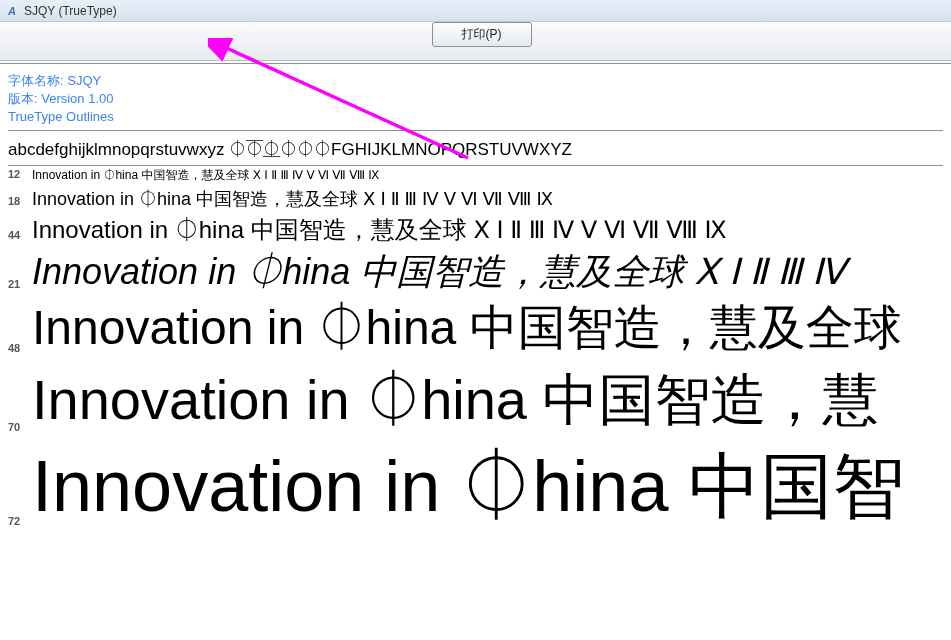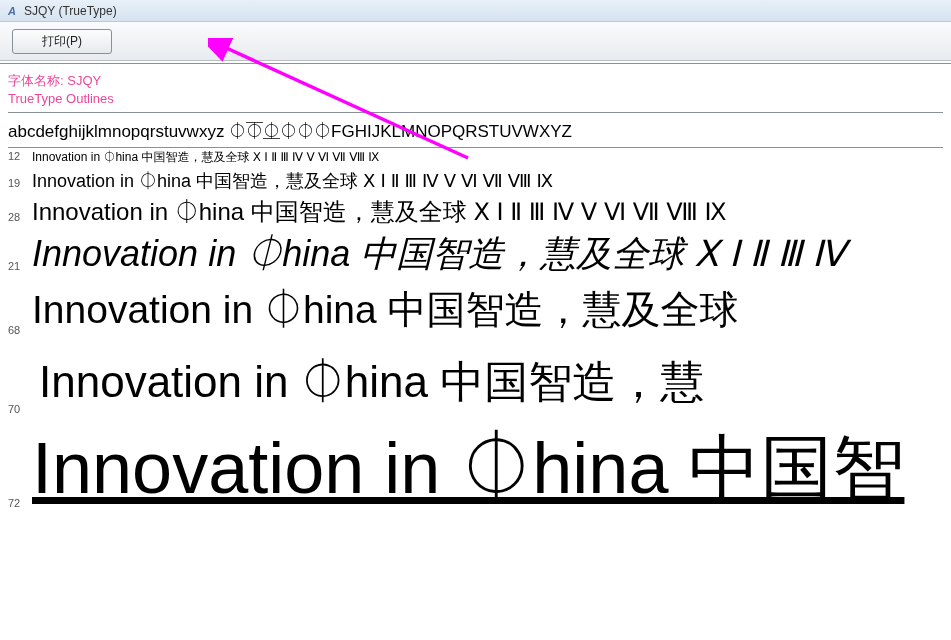"打印(P)" .toolbar { flex-direction: none -> column }
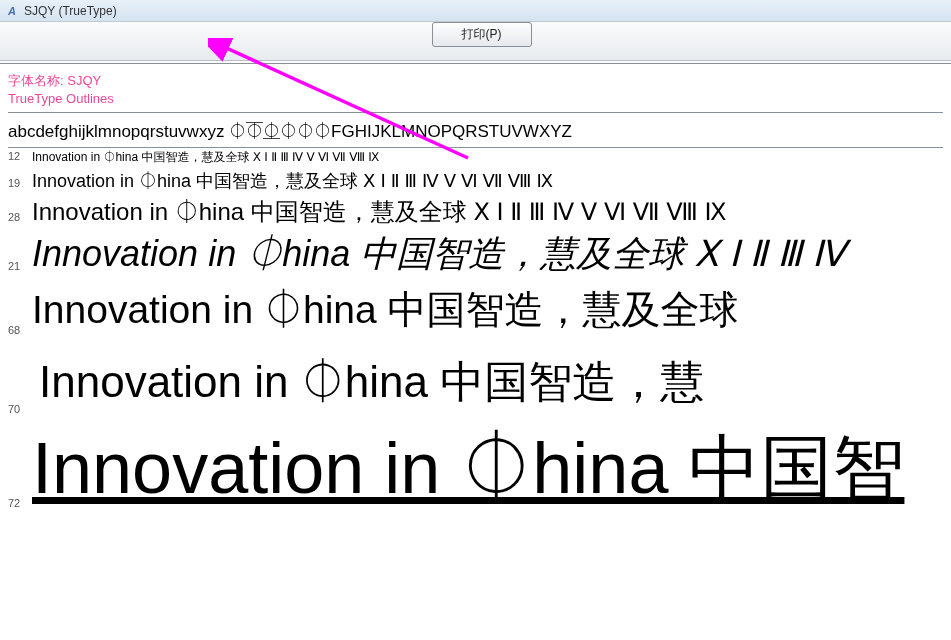"字体名称: SJQY" .meta-line { color: #ec4899 -> #3b82f6 }
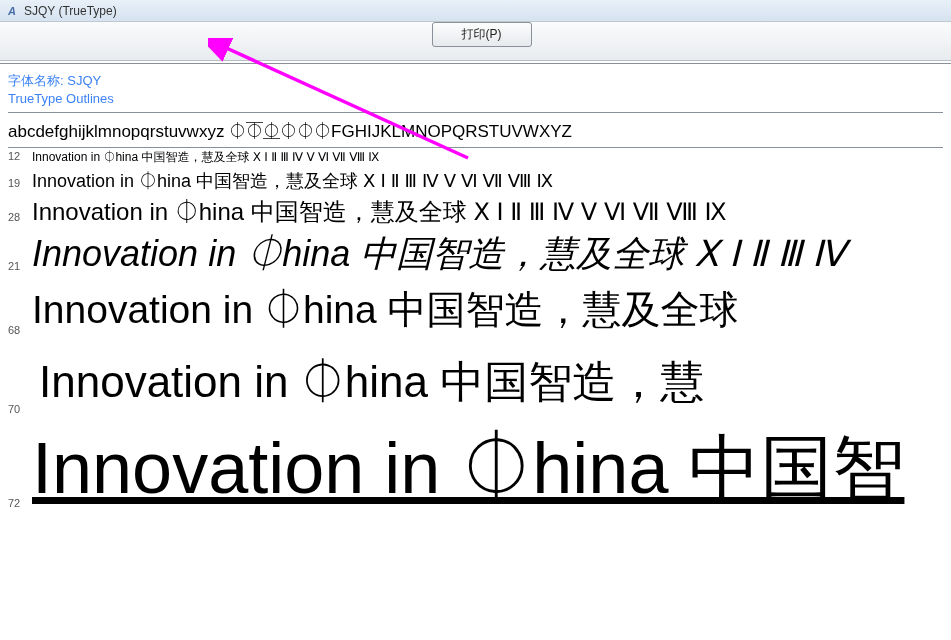"版本: Version 1.00" div.meta-line { html: none -> <div>版本: Version 1.00</div> }
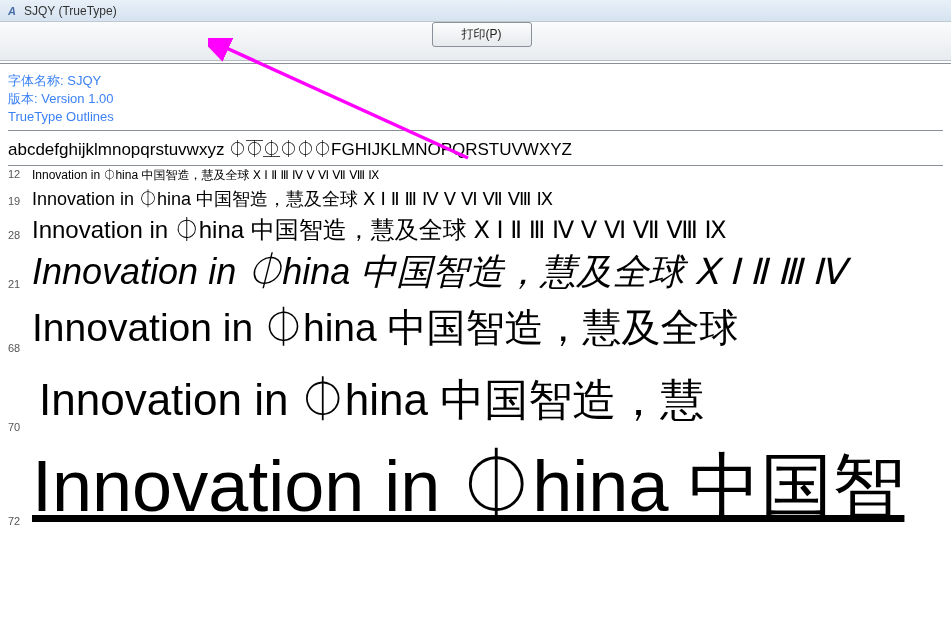"12" .sample-size-label { font-weight: none -> bold }
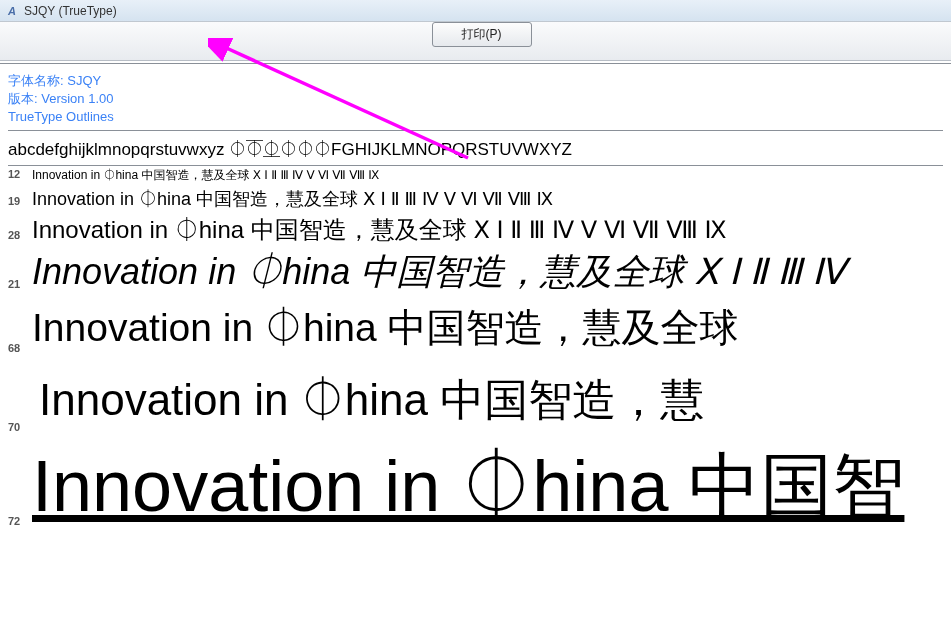"19" div.sample-size-label { text: 19 -> 18 }
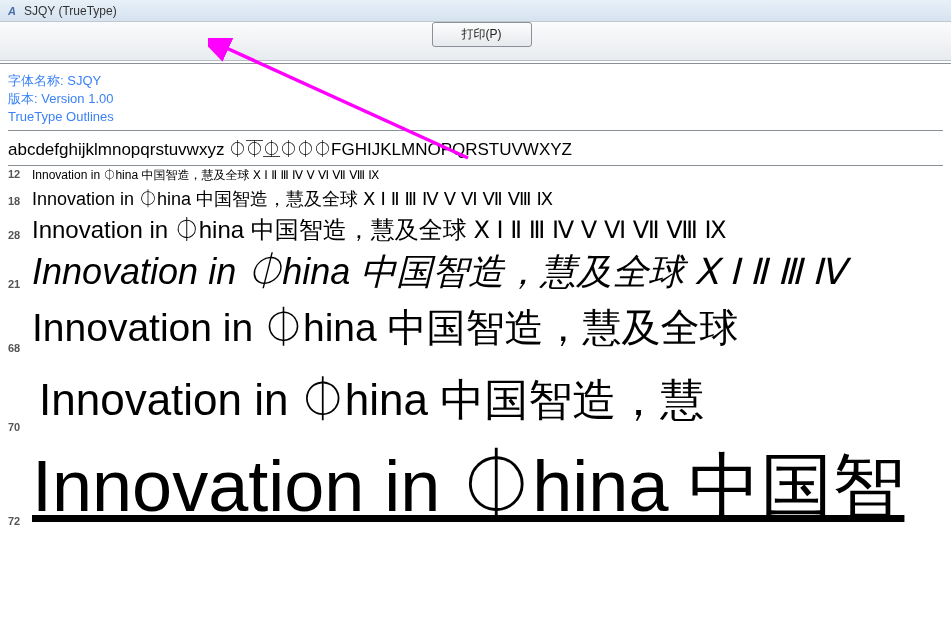"28" div.sample-size-label { text: 28 -> 44 }
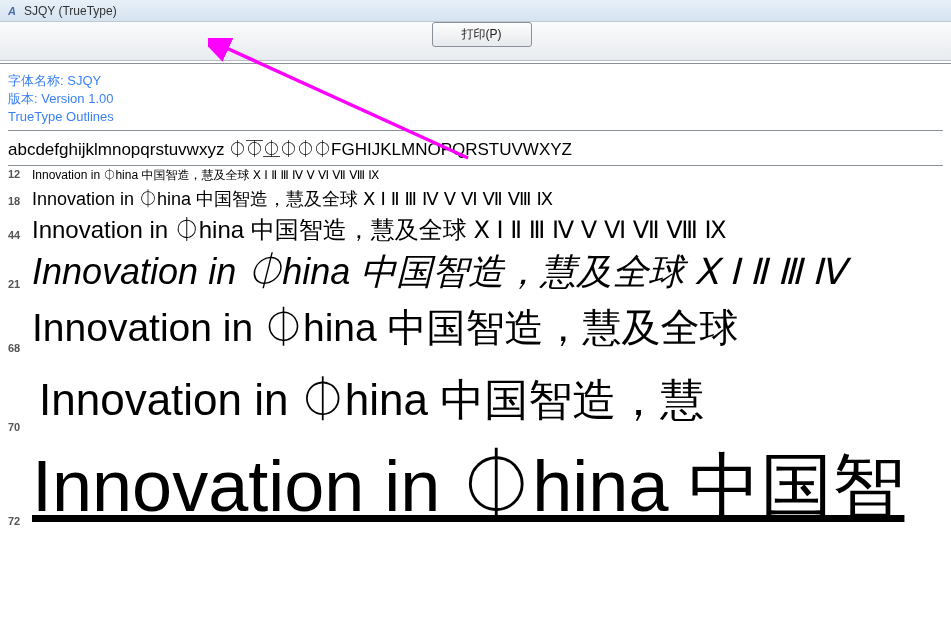"68" div.sample-size-label { text: 68 -> 48 }
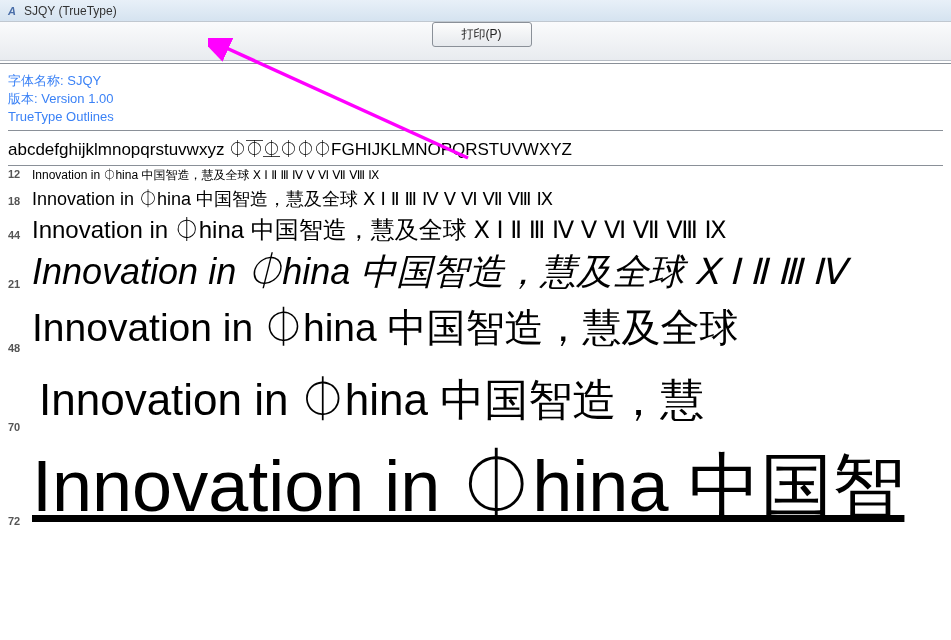"Innovation in ⏀hina 中国智造，慧及全球" div.sample-text { font-size: 39px -> 48px }
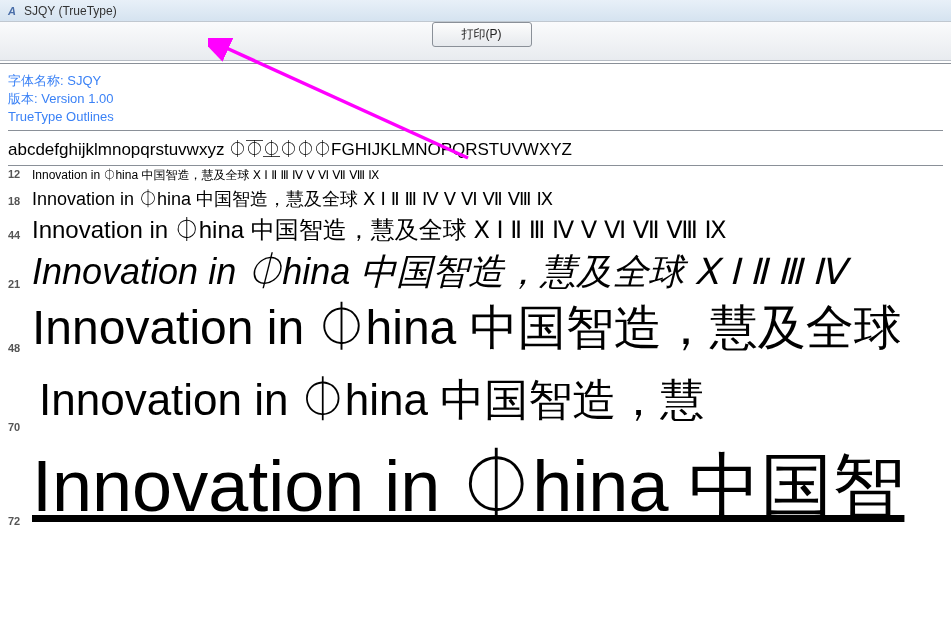"Innovation in ⏀hina 中国智造，慧" div.sample-text { font-size: 44px -> 56px; margin-left: 7px -> none }
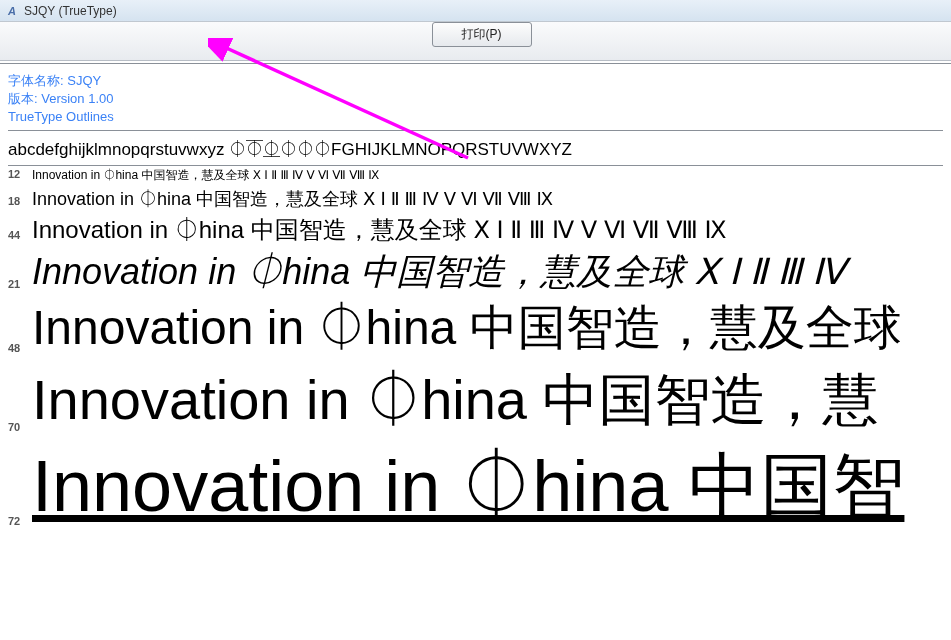"Innovation in ⏀hina 中国智" div.sample-text { text-decoration: underline -> none }
